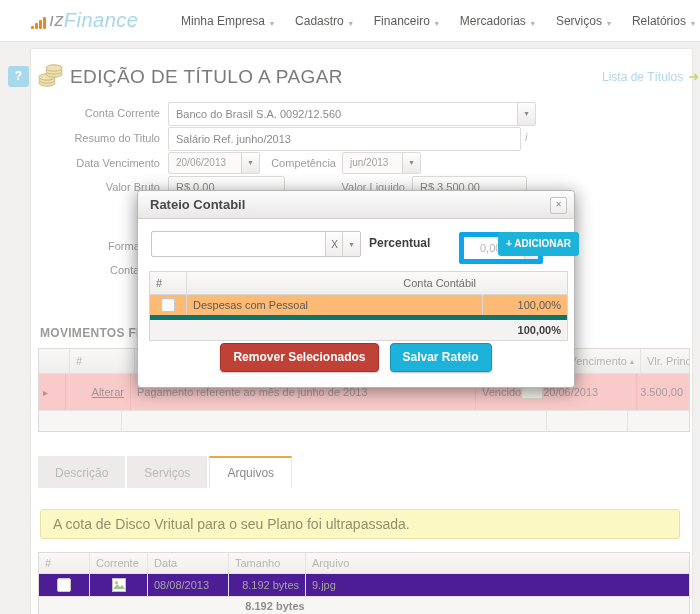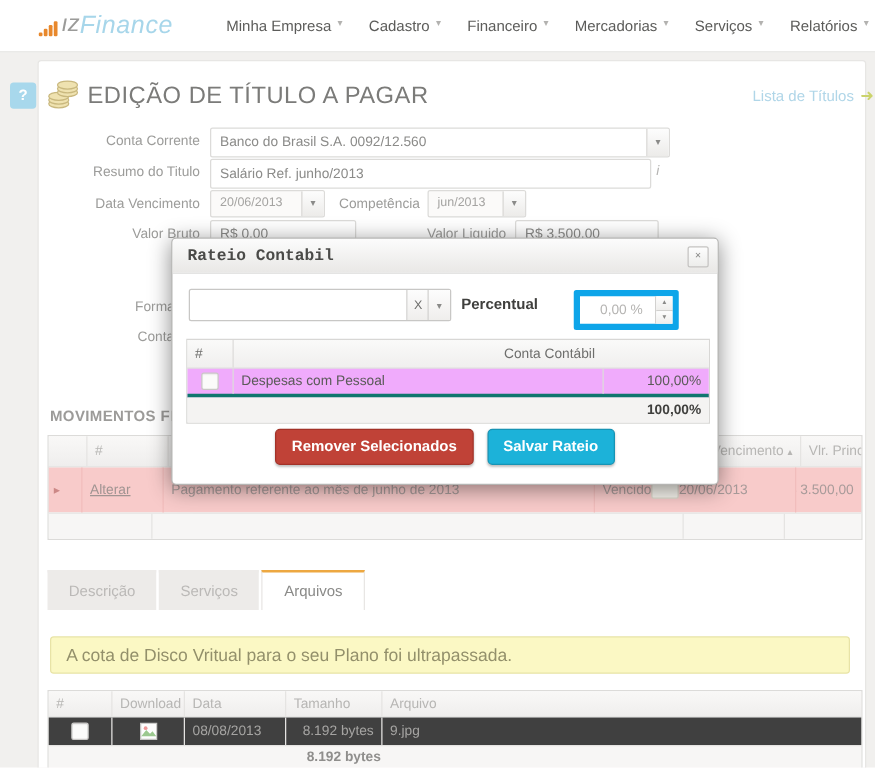"Minha Empresa" .nav-item { align-items: flex-start -> flex-end }
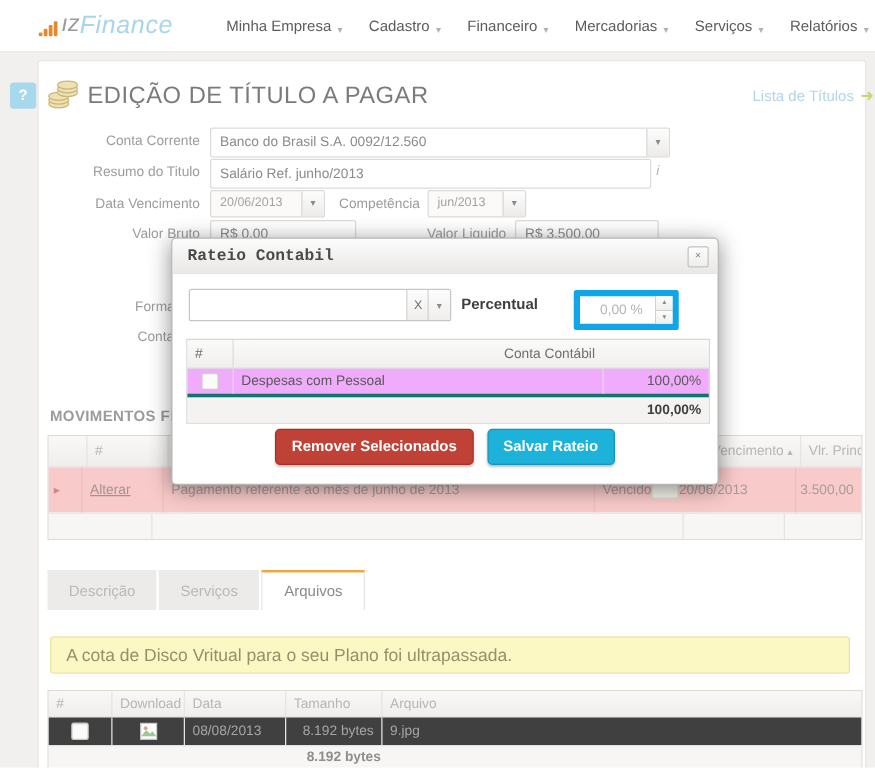"Rateio Contabil" .modal-head { font-family: Liberation Mono, monospace -> none }
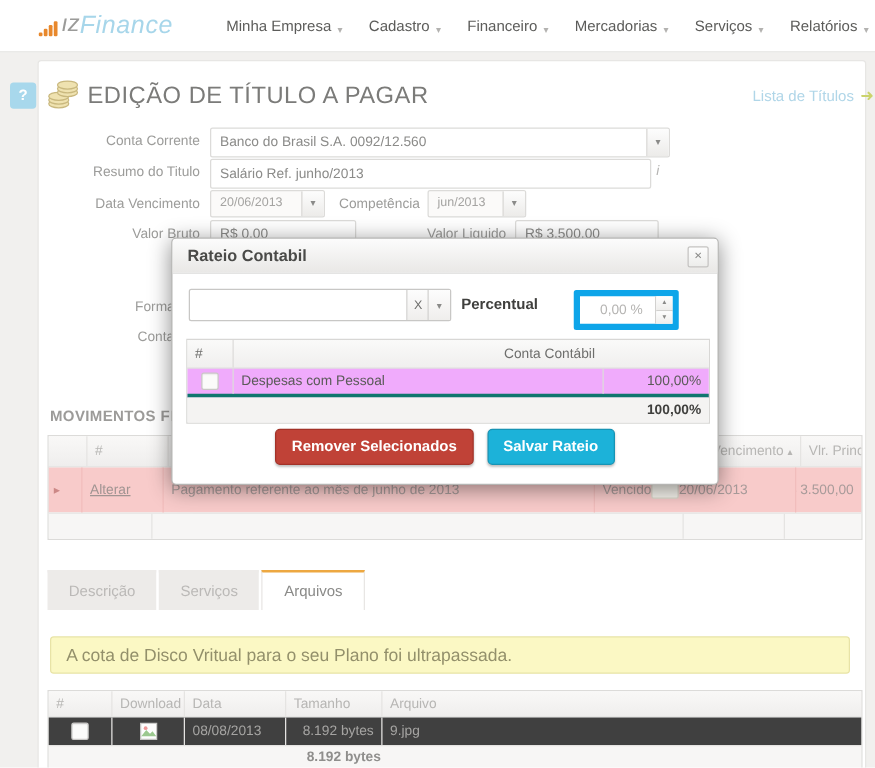"+ ADICIONAR" div.btn-add { html: none -> <div>+ ADICIONAR</div> }
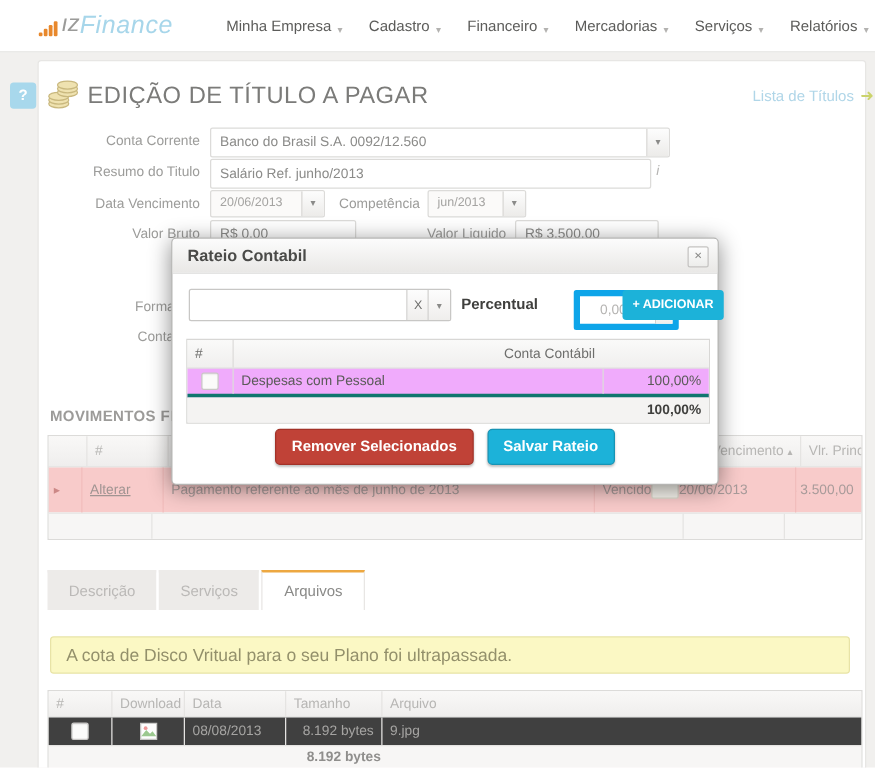"Despesas com Pessoal" .mtrow { background: #f0abfc -> #fdba74; border-bottom: 3px solid #0f766e -> 5px solid #0f766e }
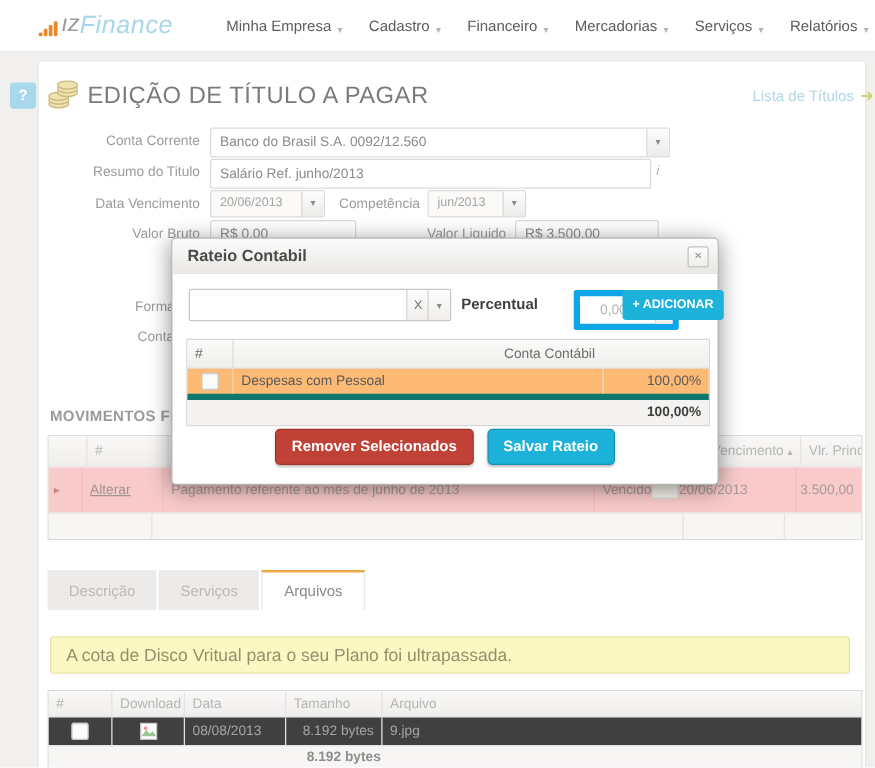"Alterar" div.c { justify-content: flex-start -> flex-end }
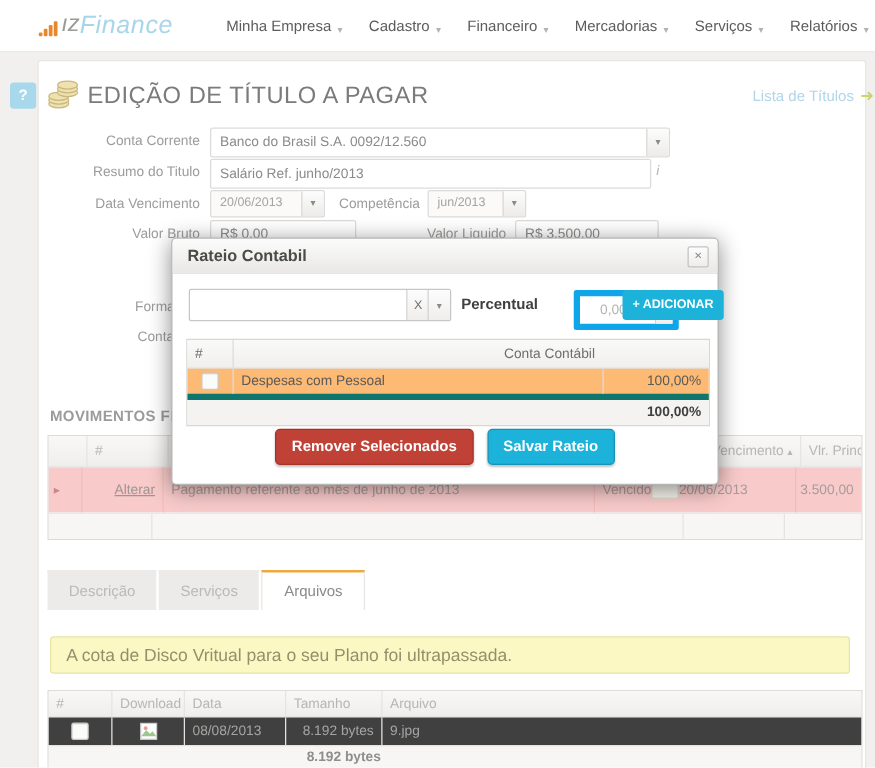"Download" div.c { text: Download -> Corrente }
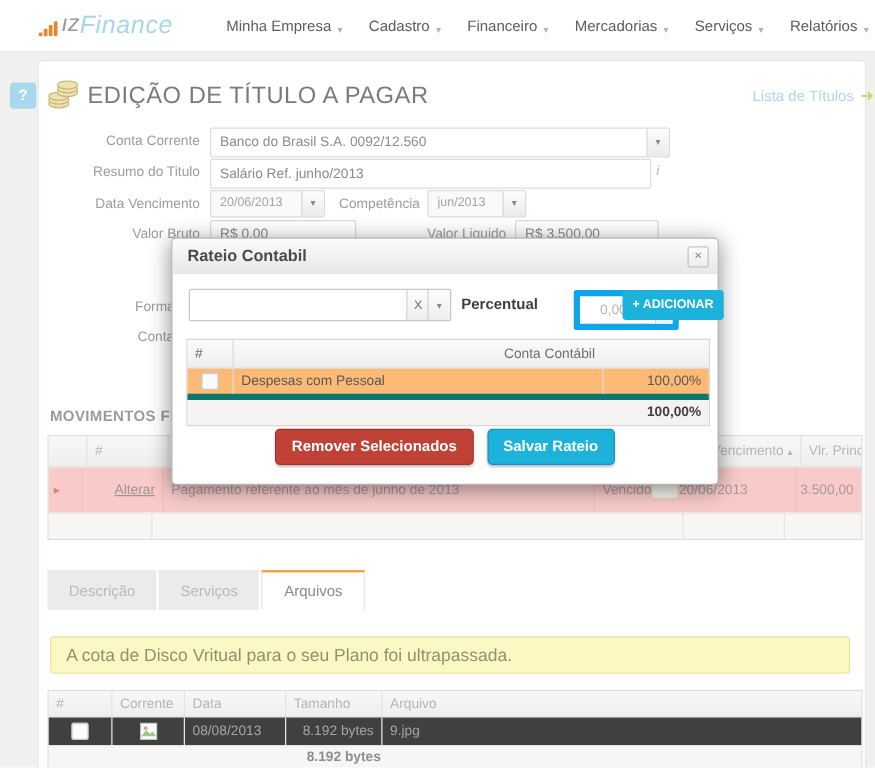"08/08/2013" .trow { background: #404040 -> #4c1d95 }
